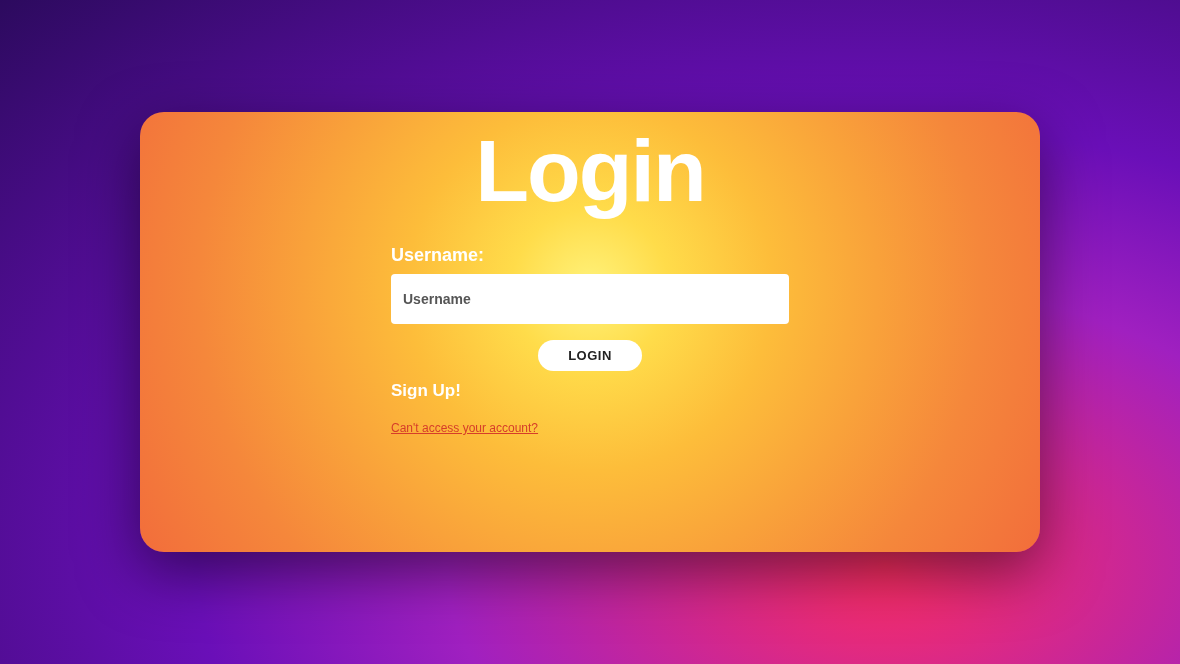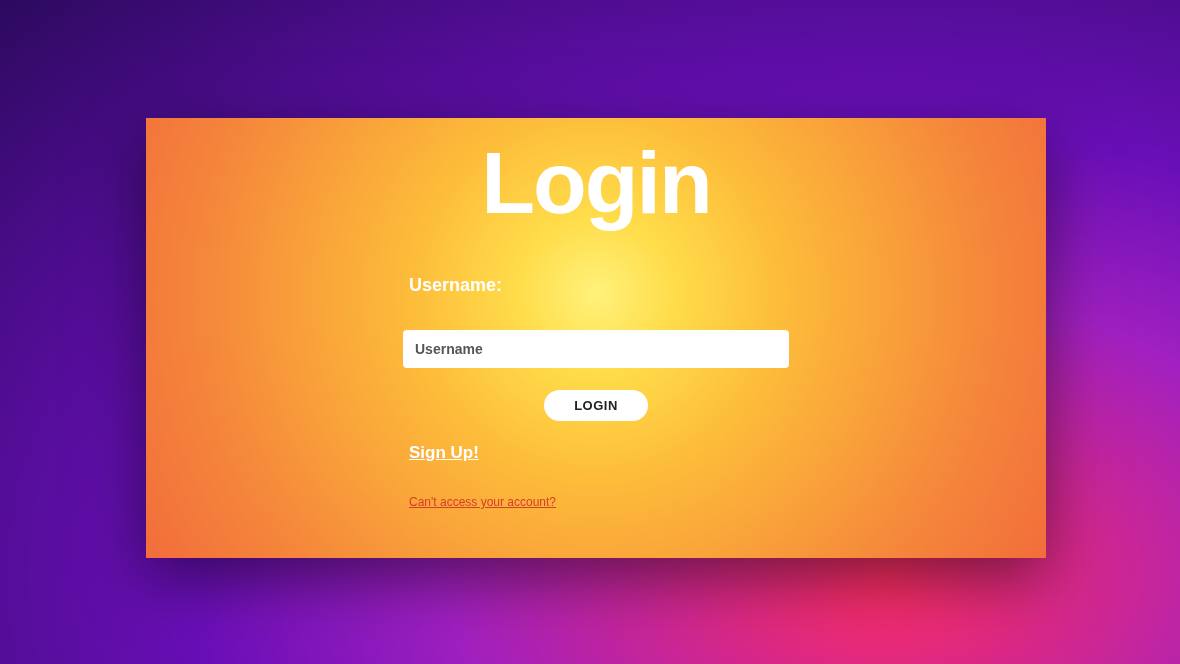"Login" * { border-radius: none -> 24px; padding: 6px -> 0 }
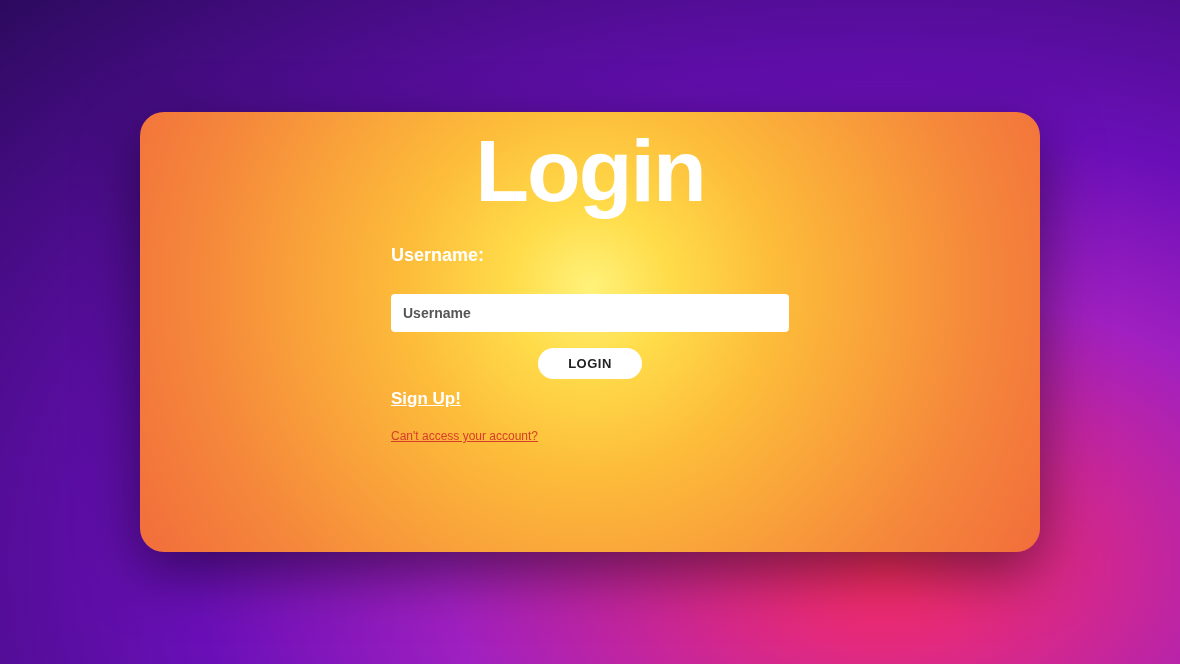"Username" .text-input { height: 38px -> 50px; margin-top: 20px -> none }
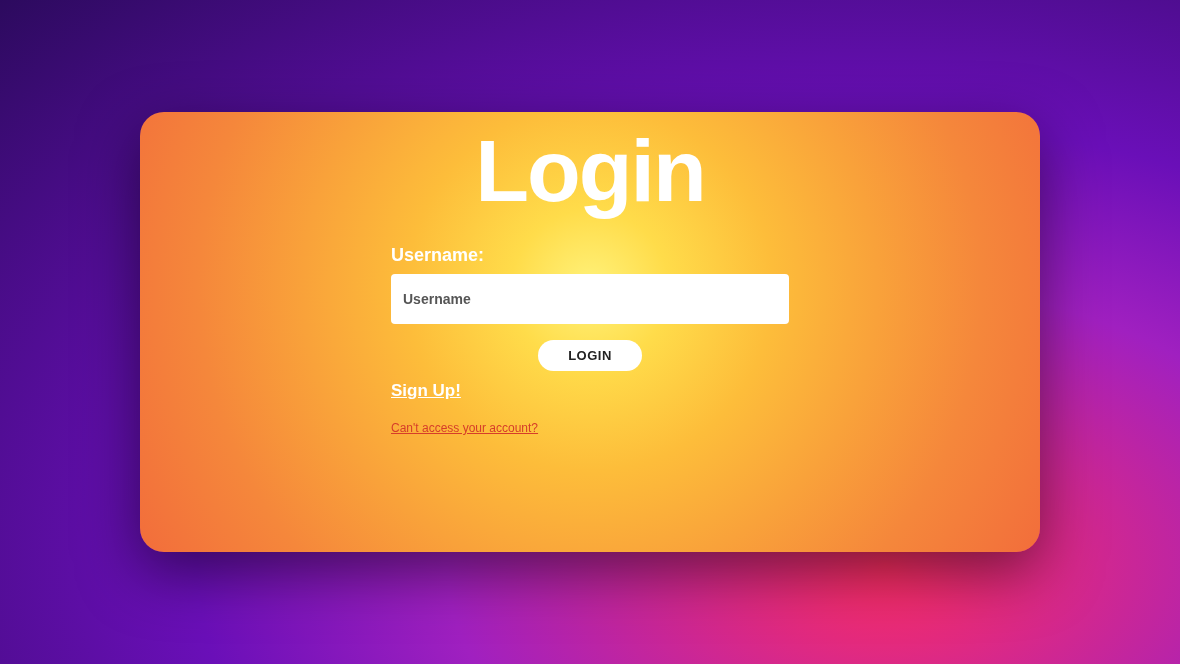"Sign Up!" .signup-link { text-decoration: underline -> none }
